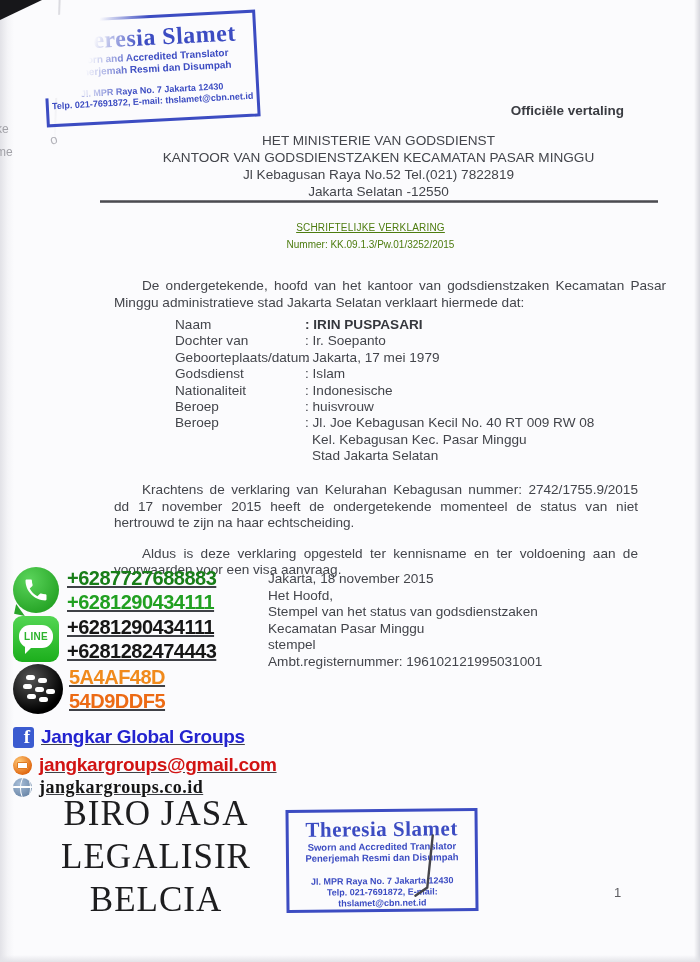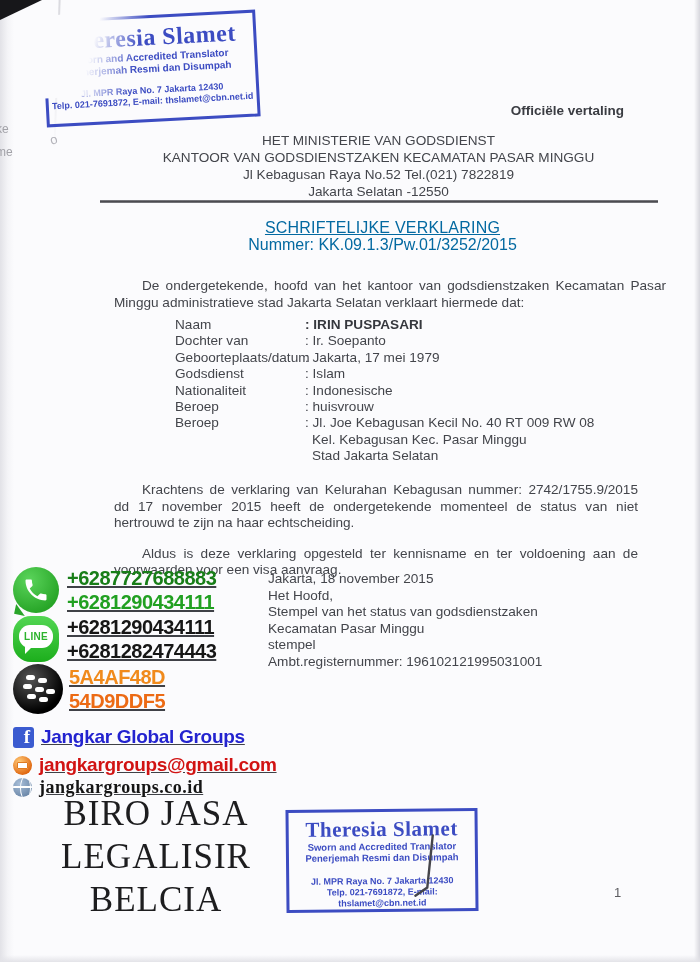"SCHRIFTELIJKE VERKLARING" .title-block { color: #0369a1 -> #4d7c0f; font-size: 16px -> 10px; left: 104px -> 92px }
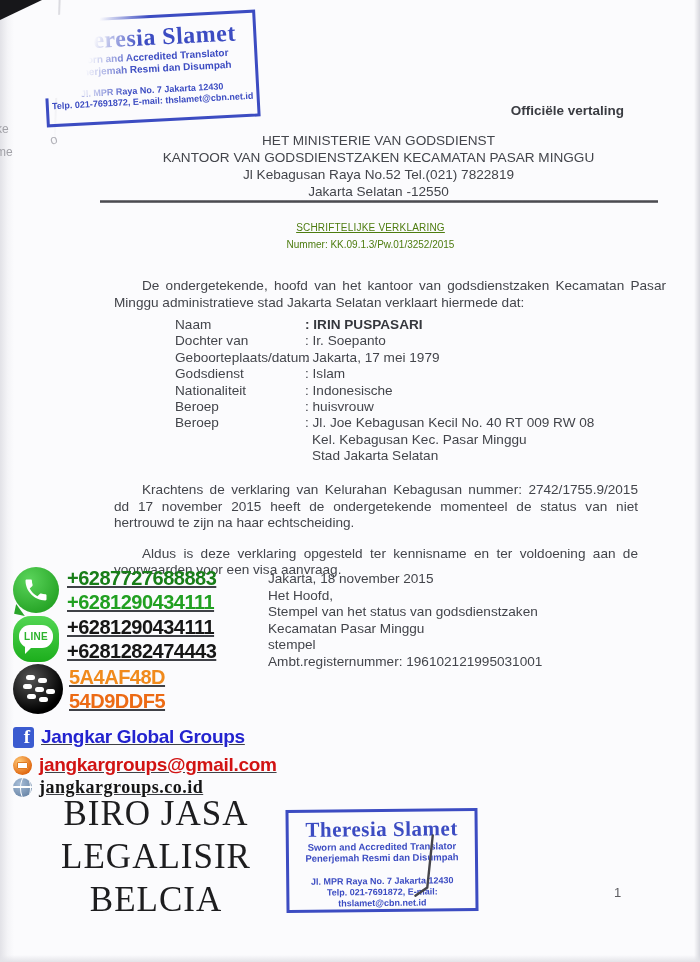"LINE" .line-icon { border-radius: 18px -> 9px }
